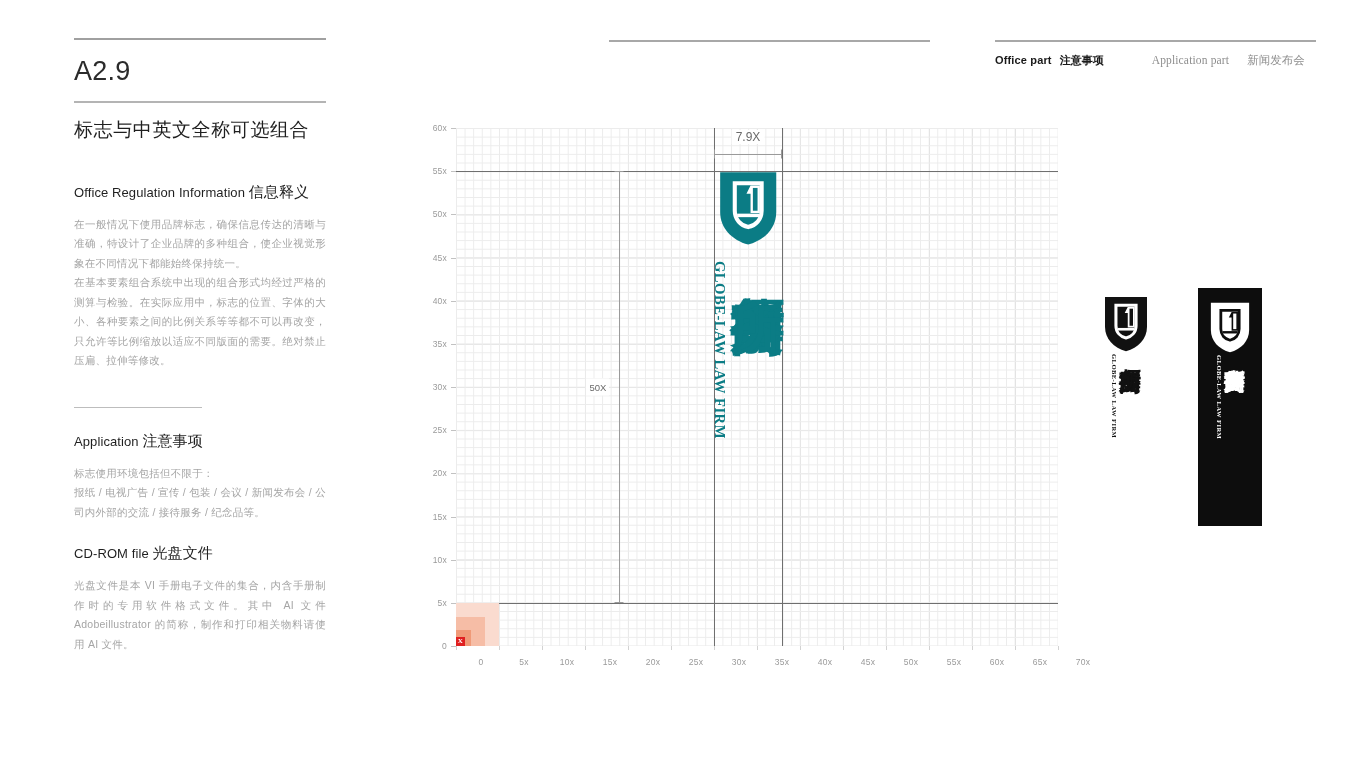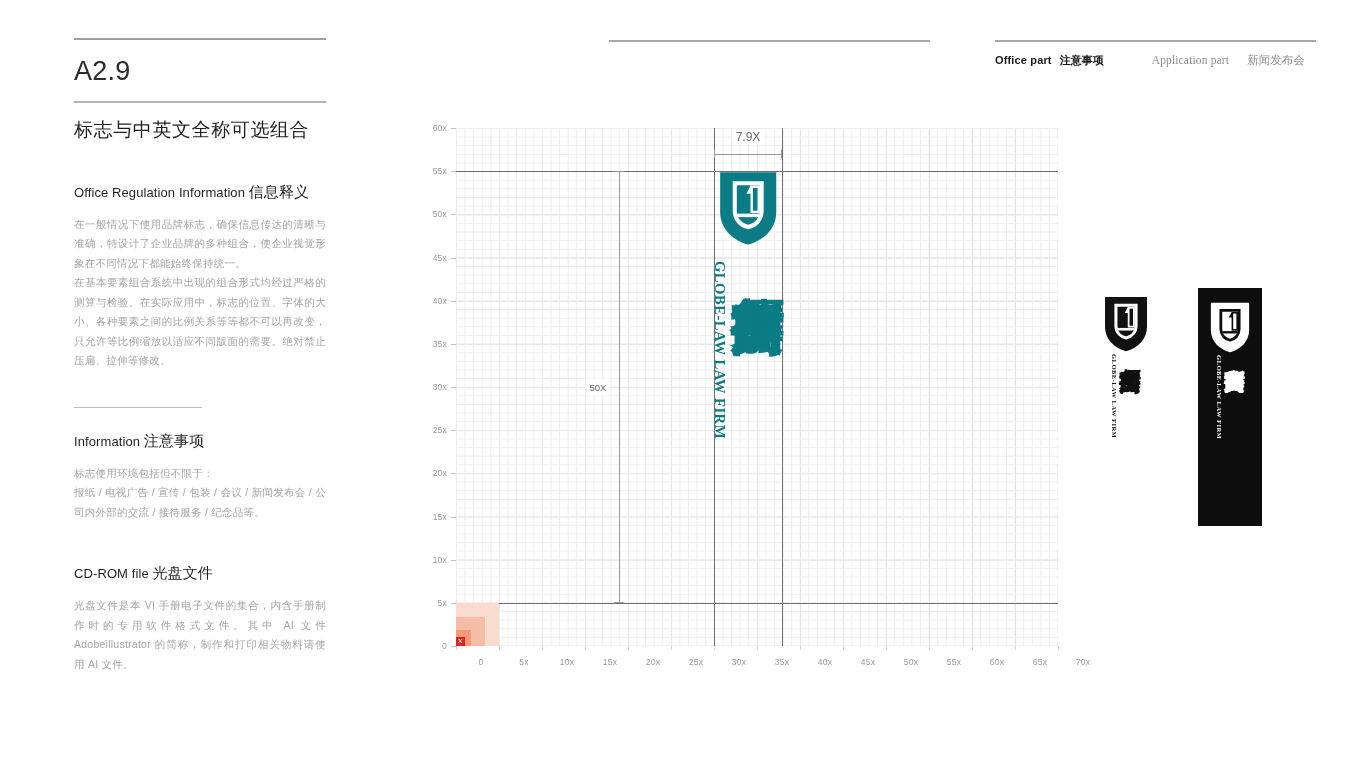"Information" span { text: Information -> Application }
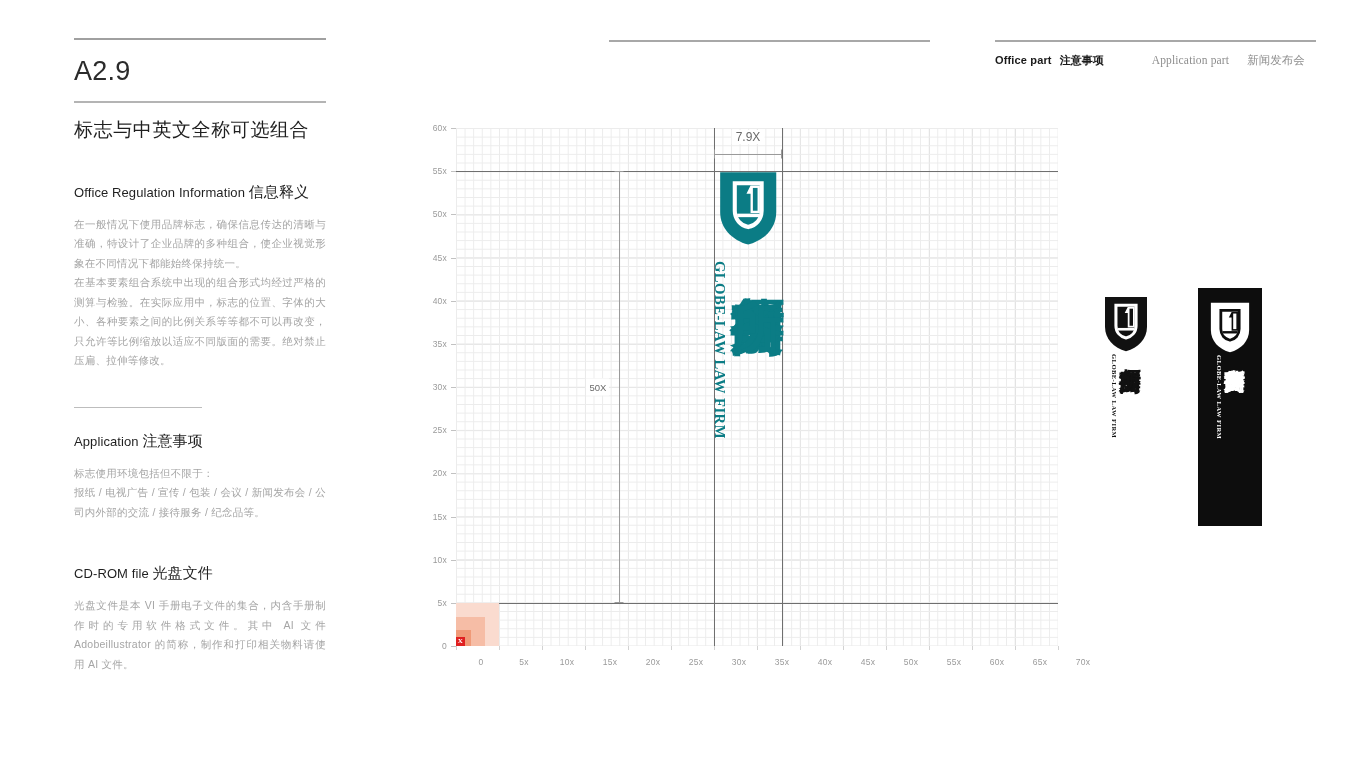"CD-ROM file 光盘文件" div.blk { margin-top: 42px -> 22px }
